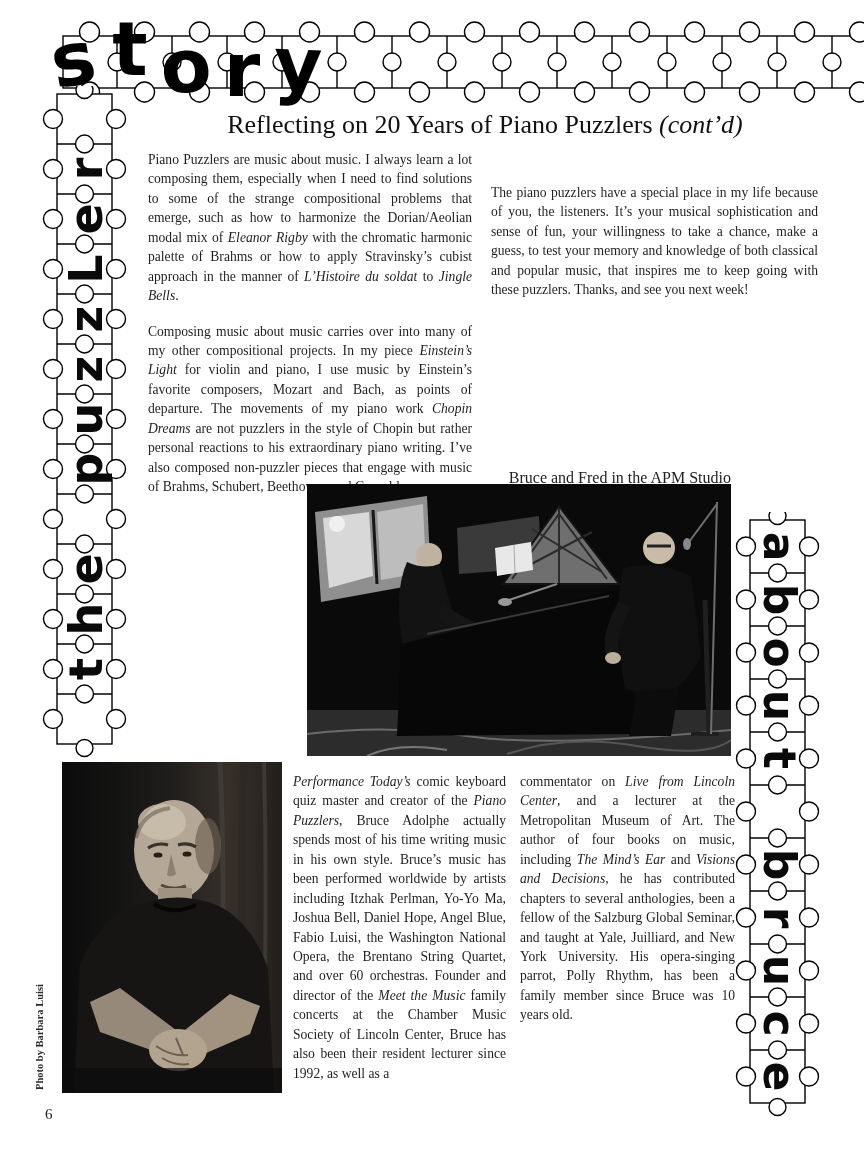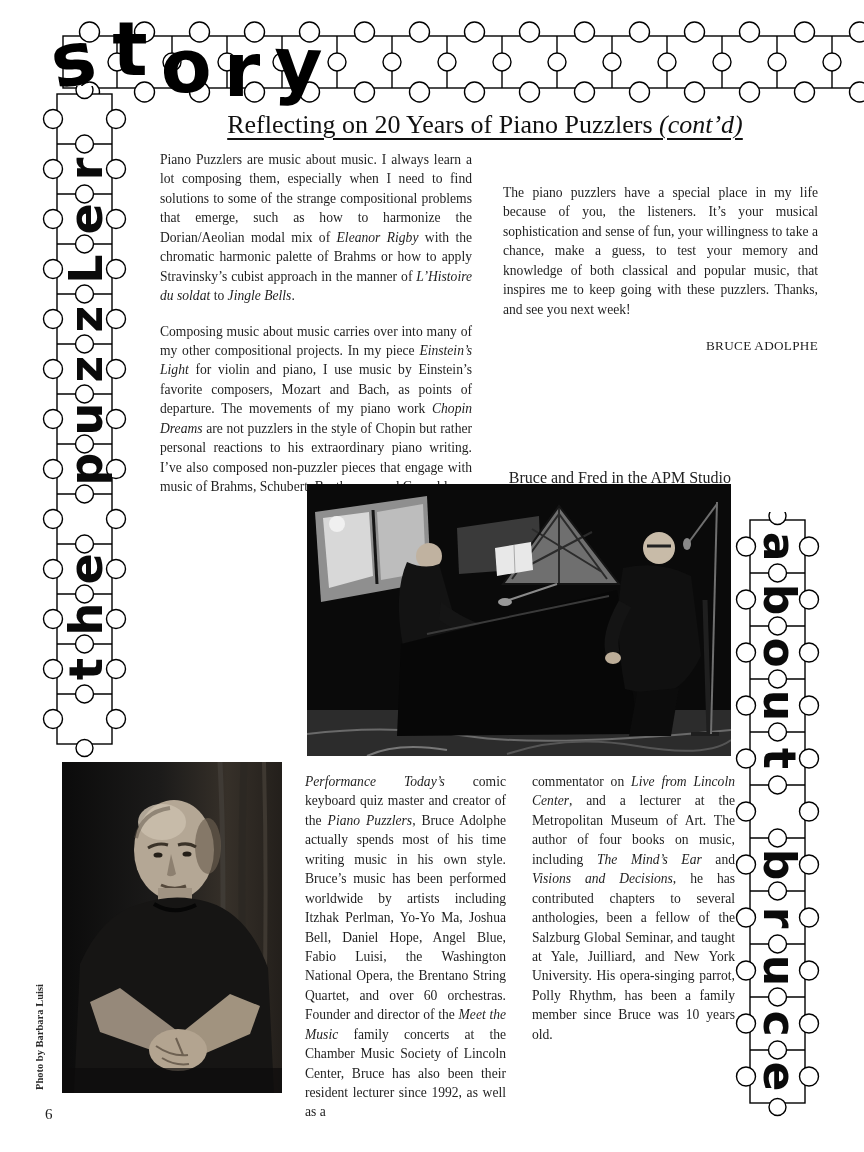"Reflecting on 20 Years of" #title .u { text-decoration: underline -> none }
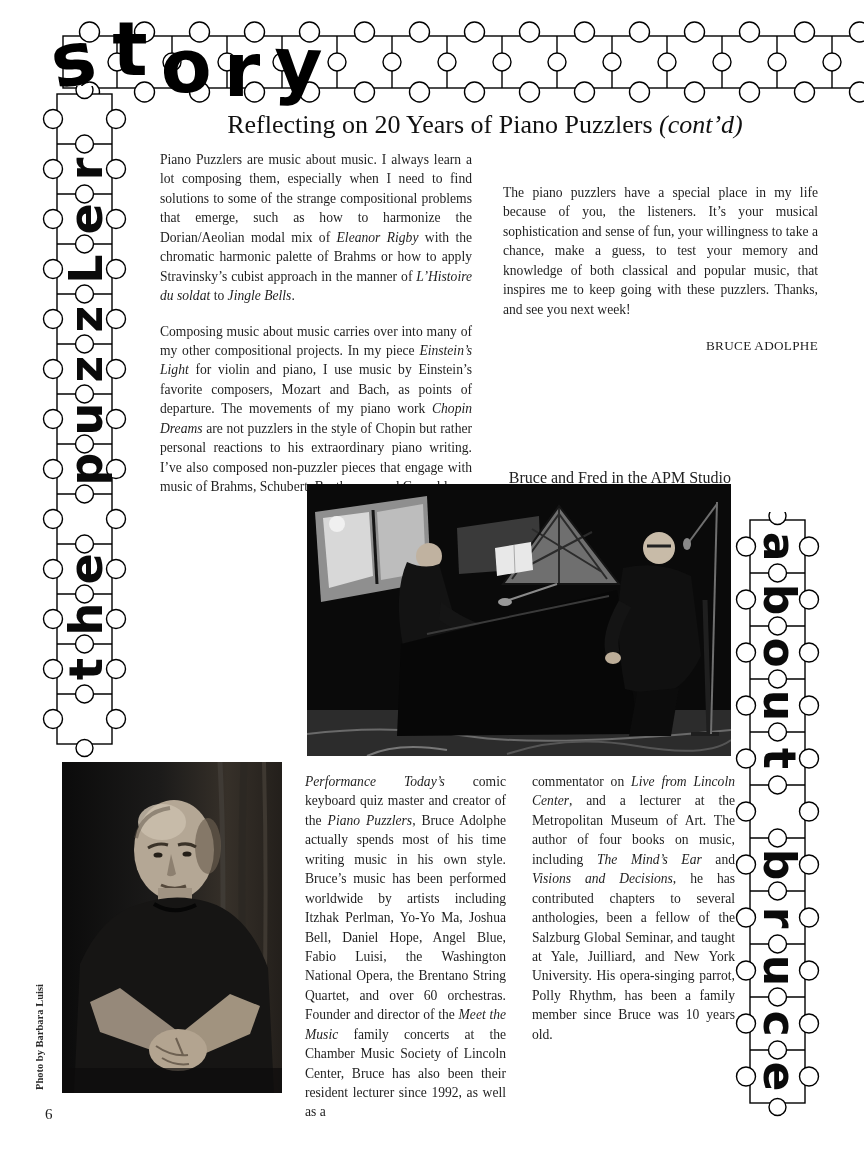"Piano Puzzlers are music about" .bodycol p { margin: 0 0 16px 12px -> 0 0 16px 0 }
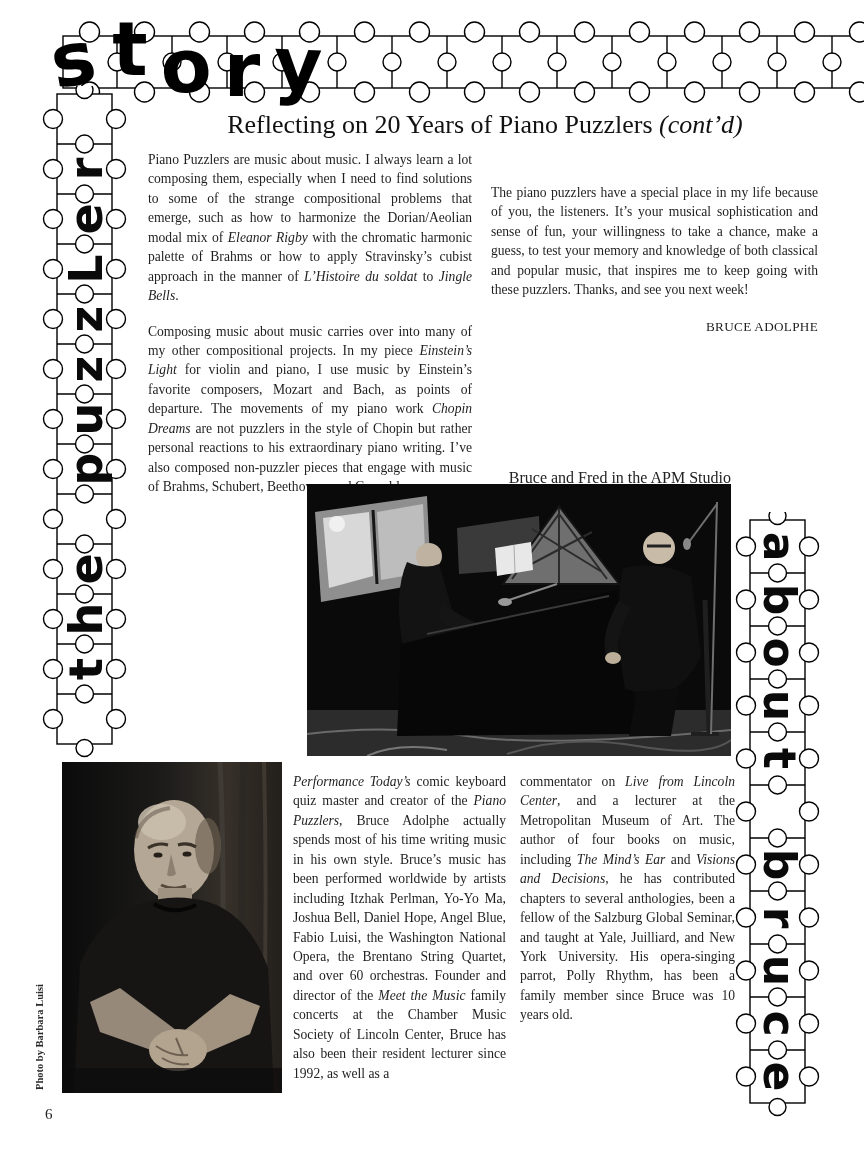"BRUCE ADOLPHE" p { html: <p>BRUCE ADOLPHE</p> -> none }
